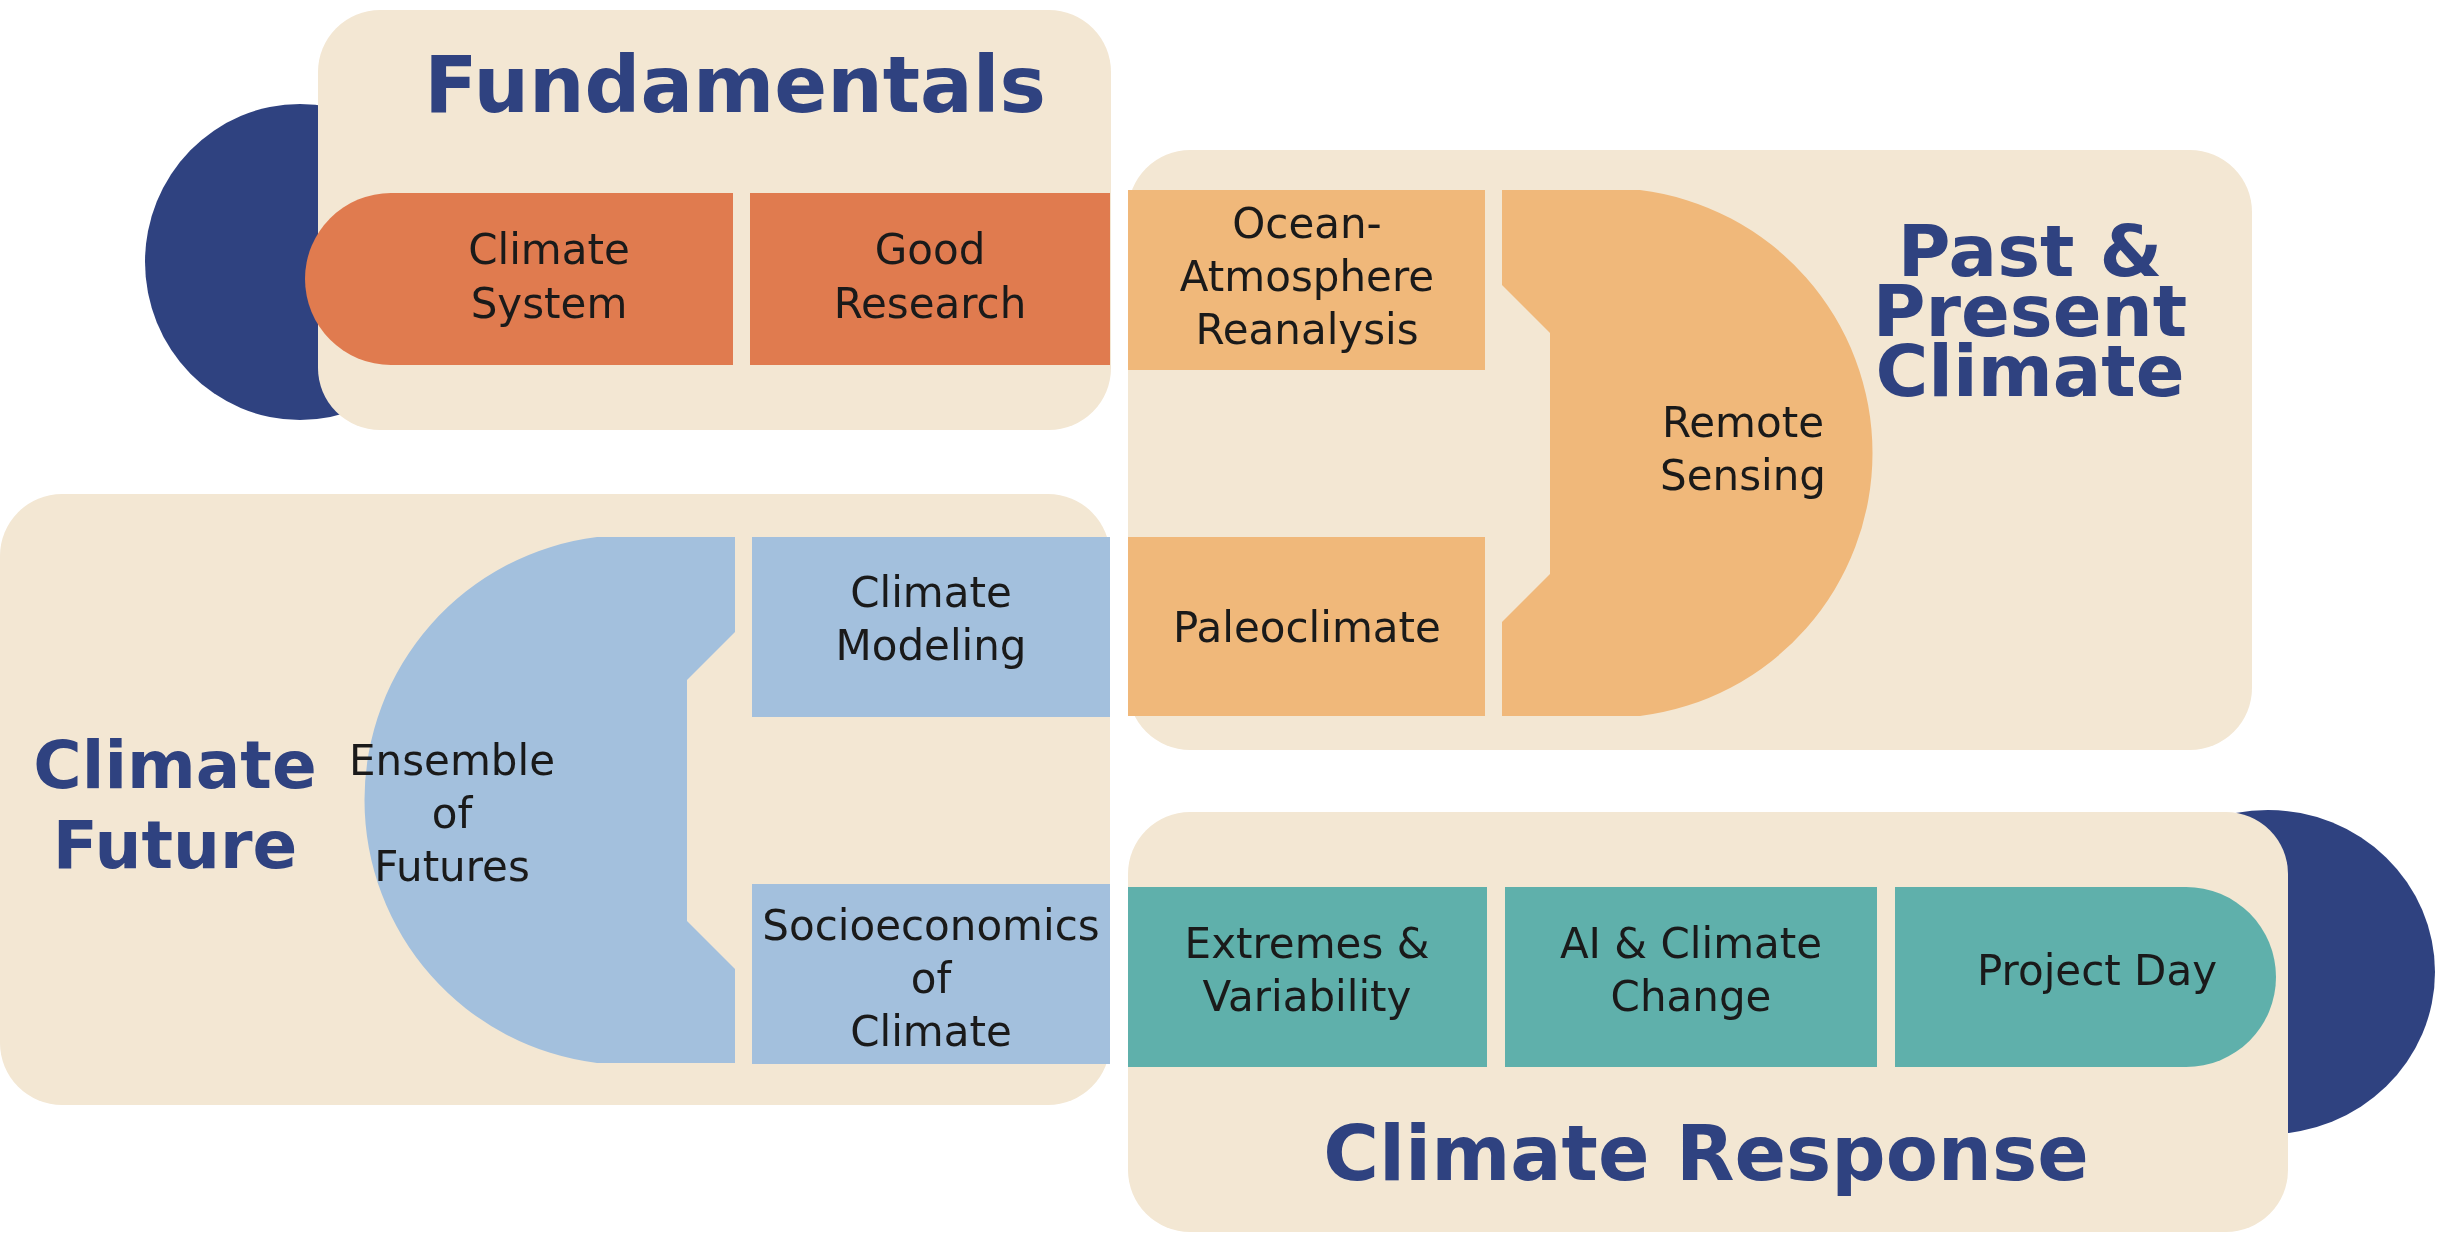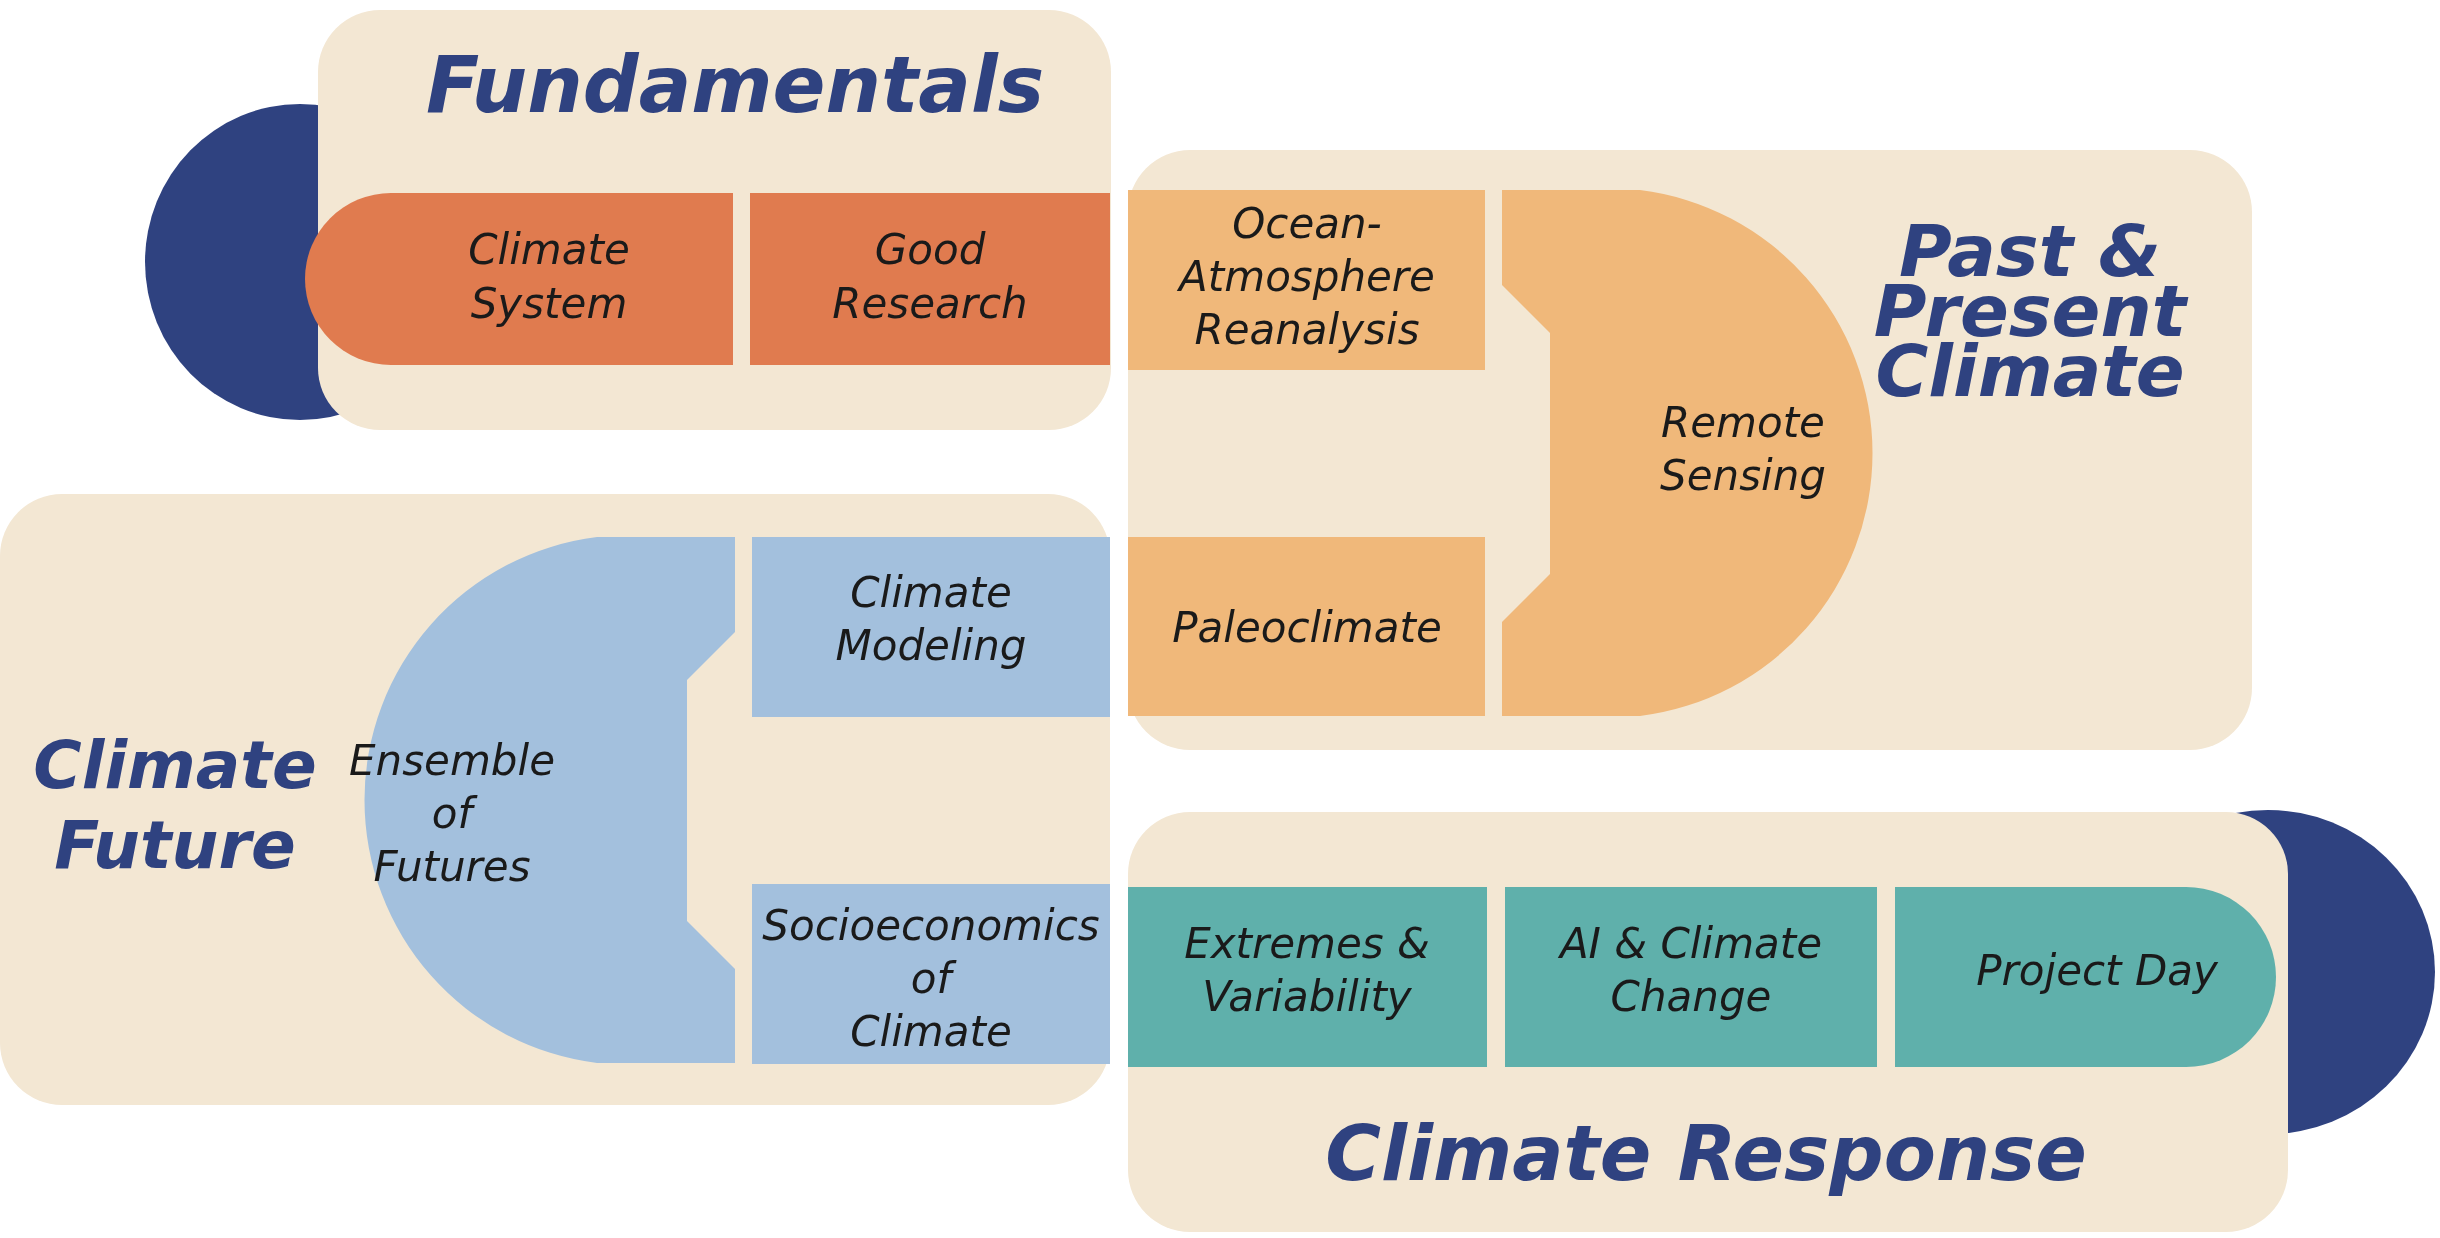"Fundamentals" #diagram-root { font-style: italic -> none }
